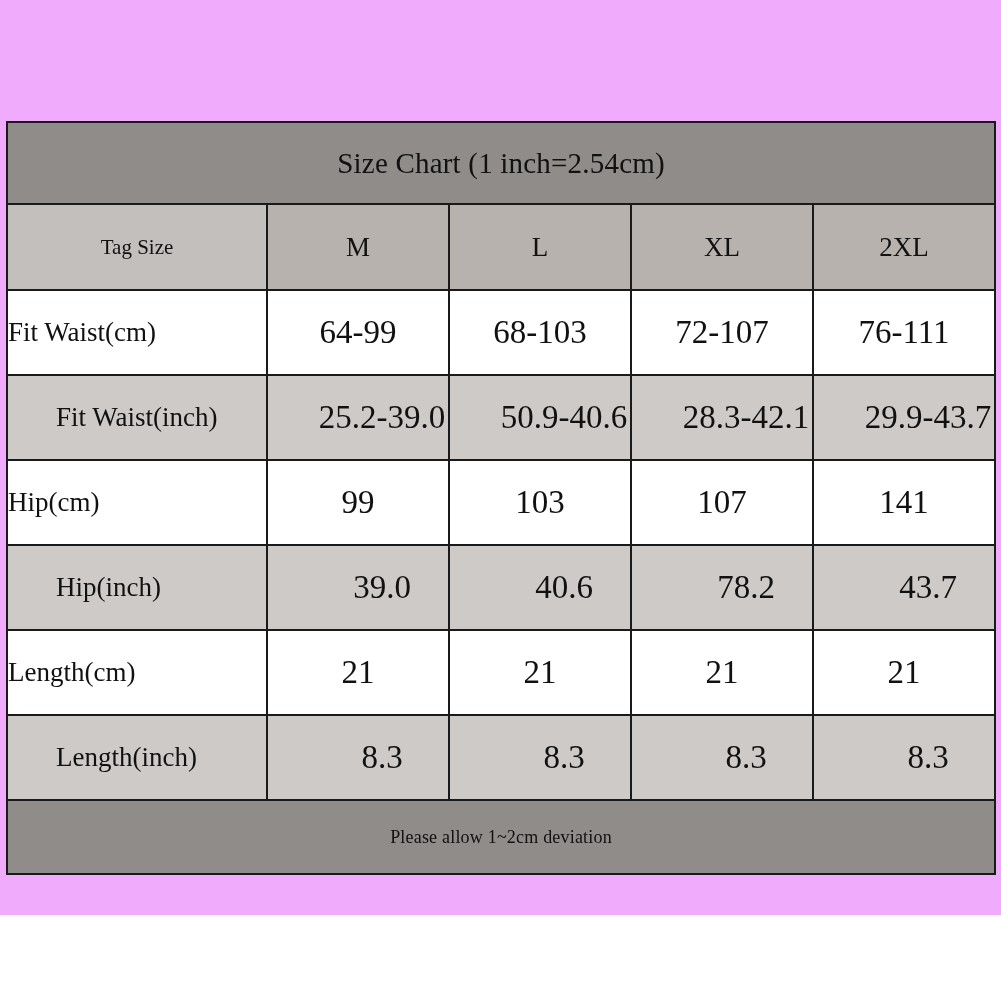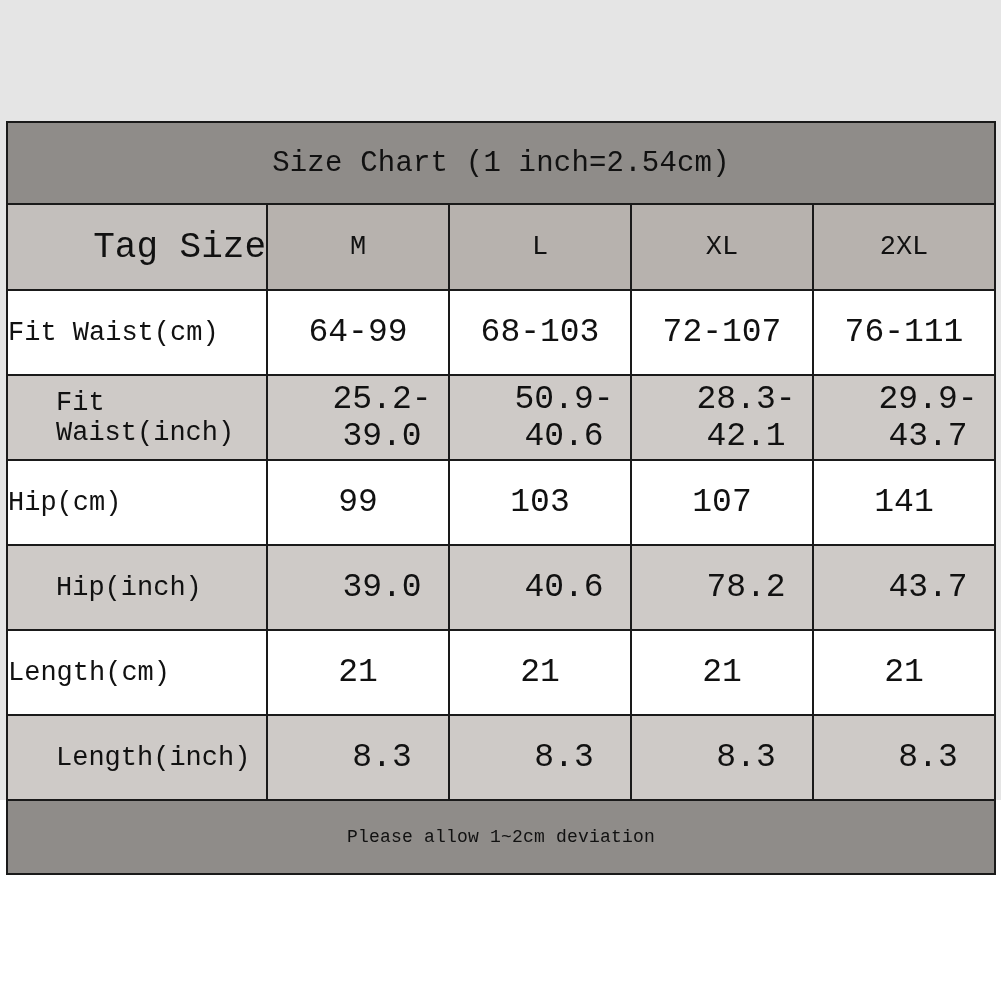"Size Chart (1 inch=2.54cm)" .page { background: #e5e5e5 -> #f0abfc; font-family: Liberation Mono, monospace -> none; height: 800px -> 915px }
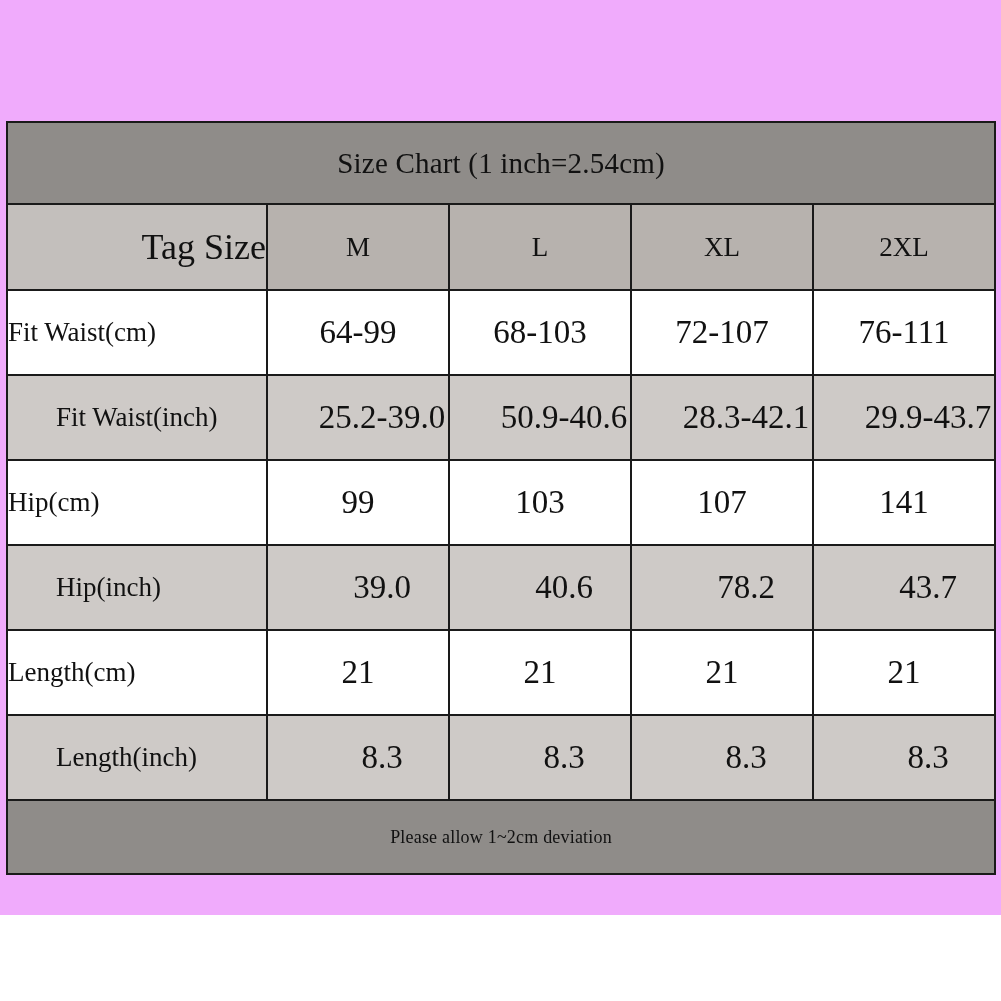"Tag Size" .hdr-label { font-size: 36px -> 21px; text-align: right -> center }
